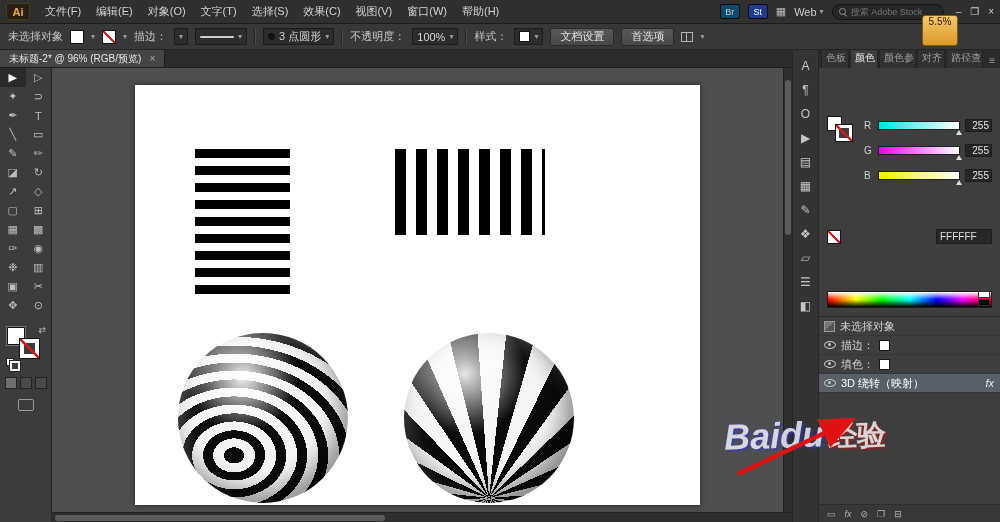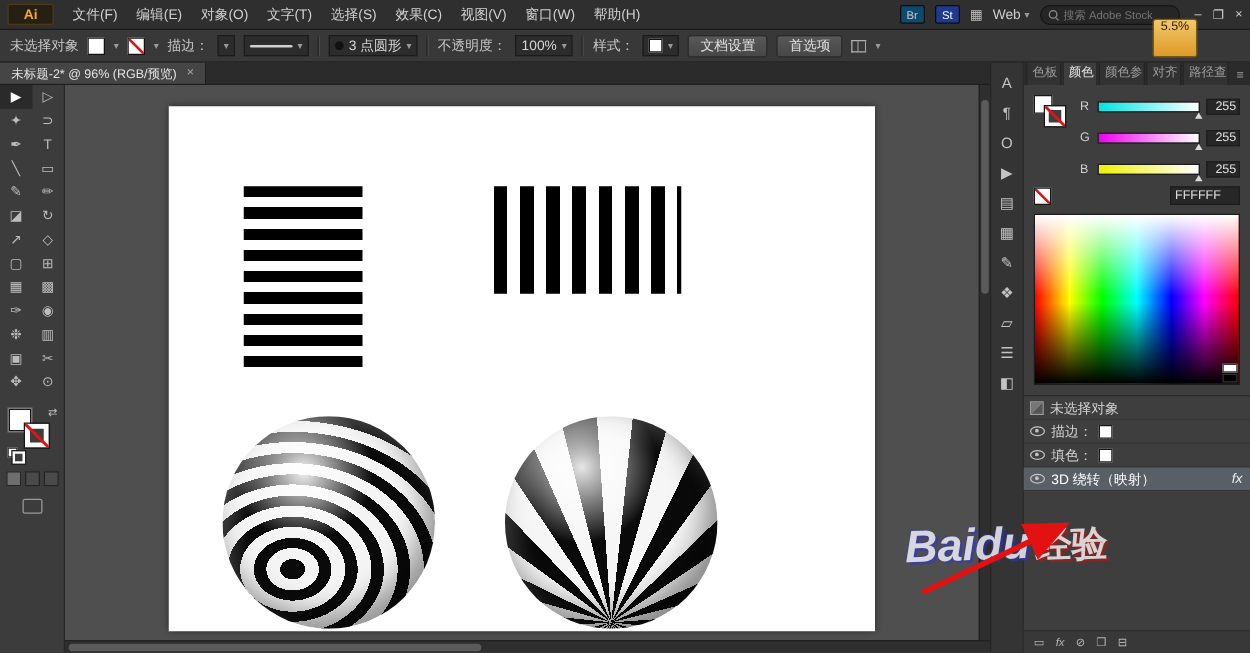"Ai" .app-logo { width: 37px -> 24px }
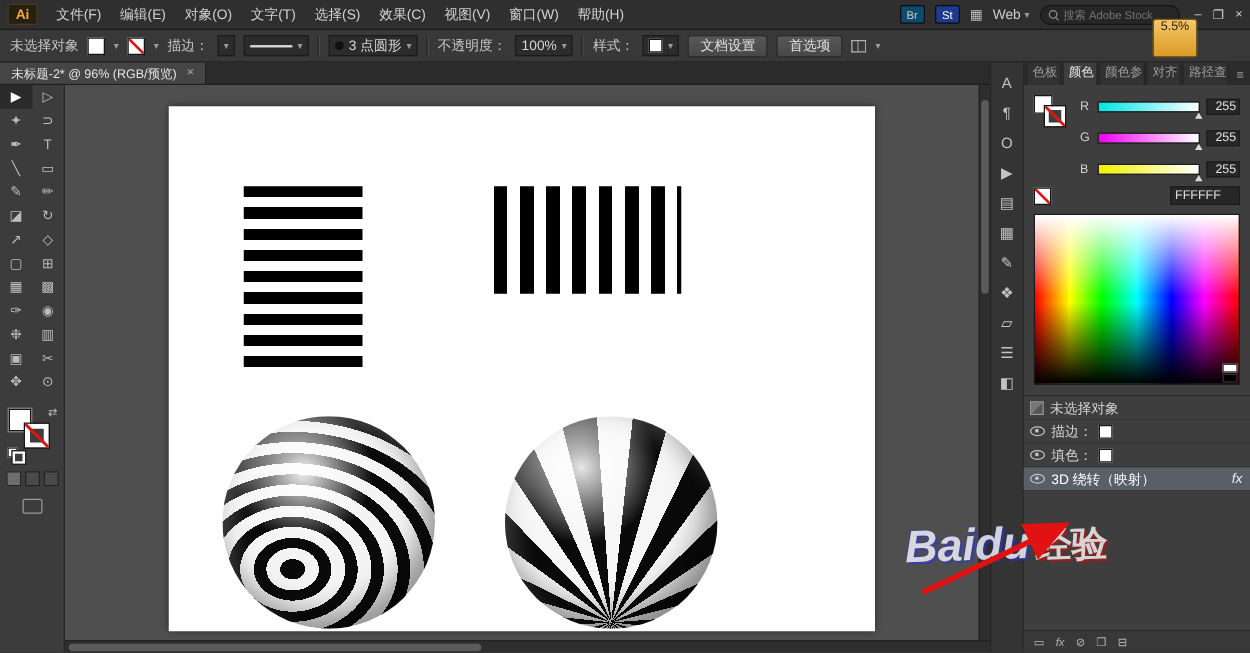"色板" .panel.color { gap: none -> 40px }
